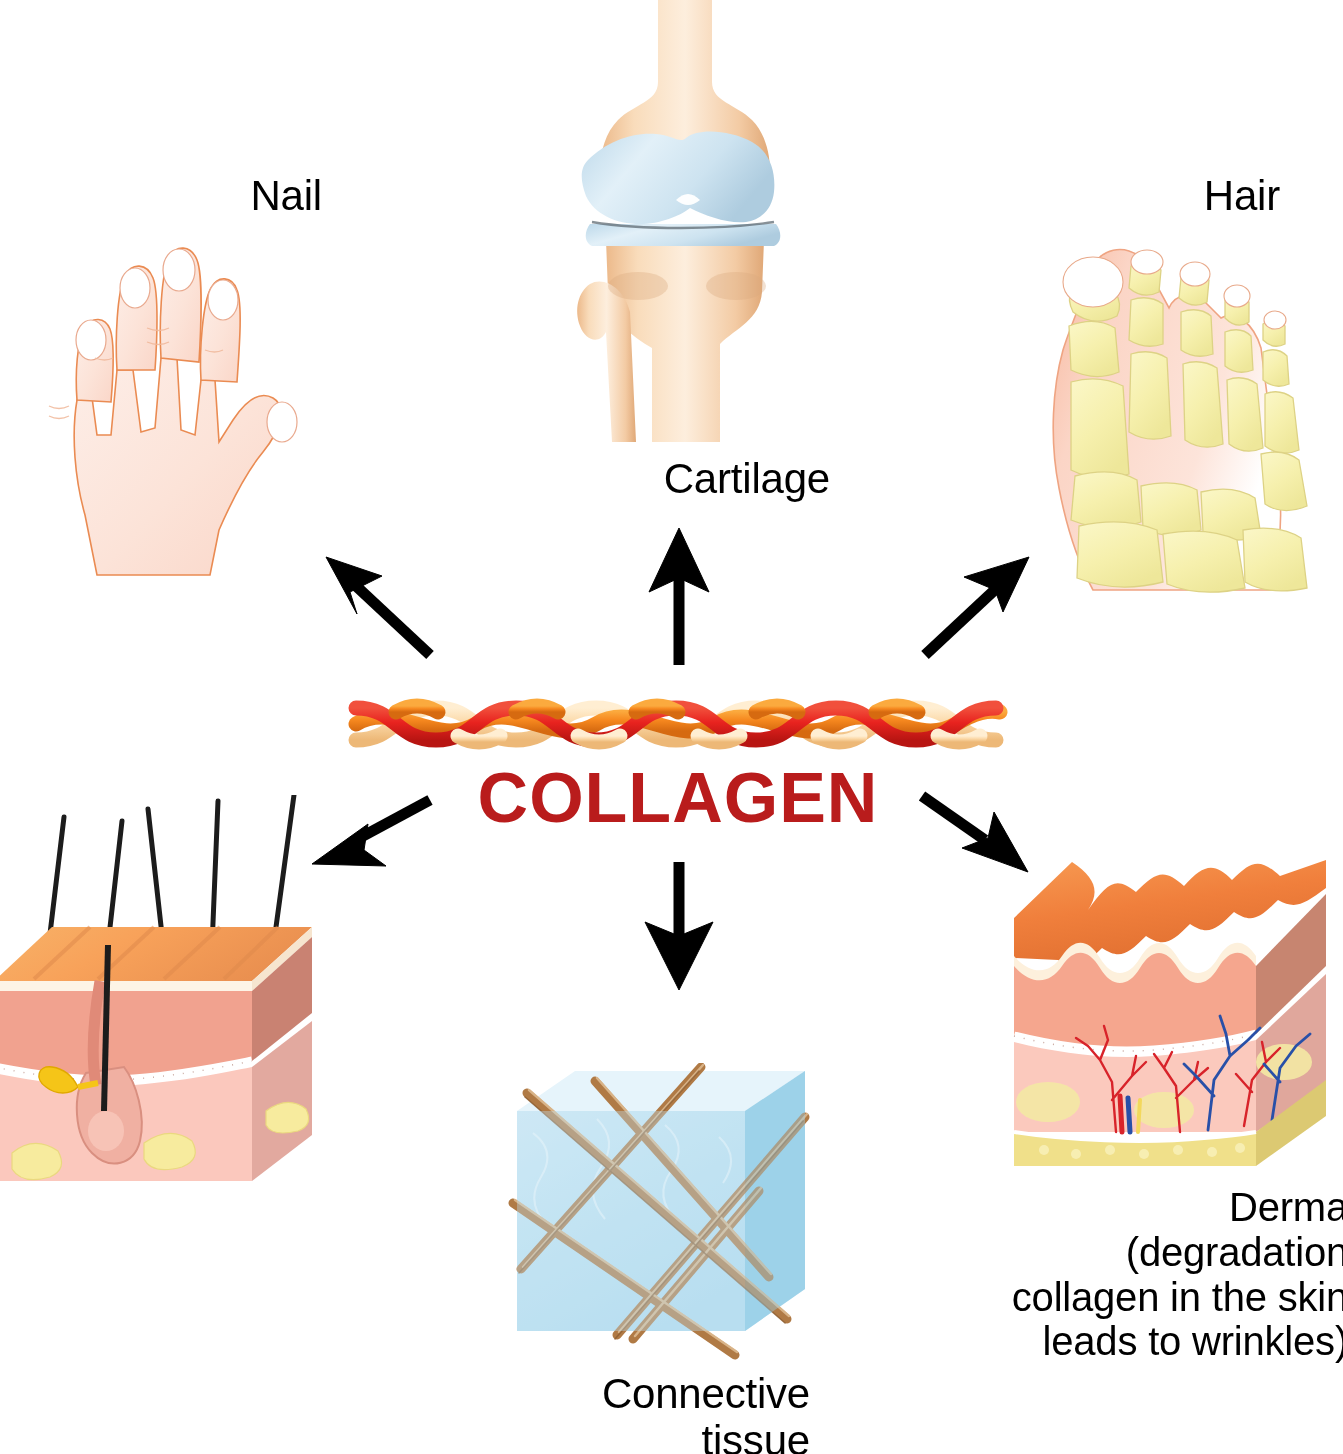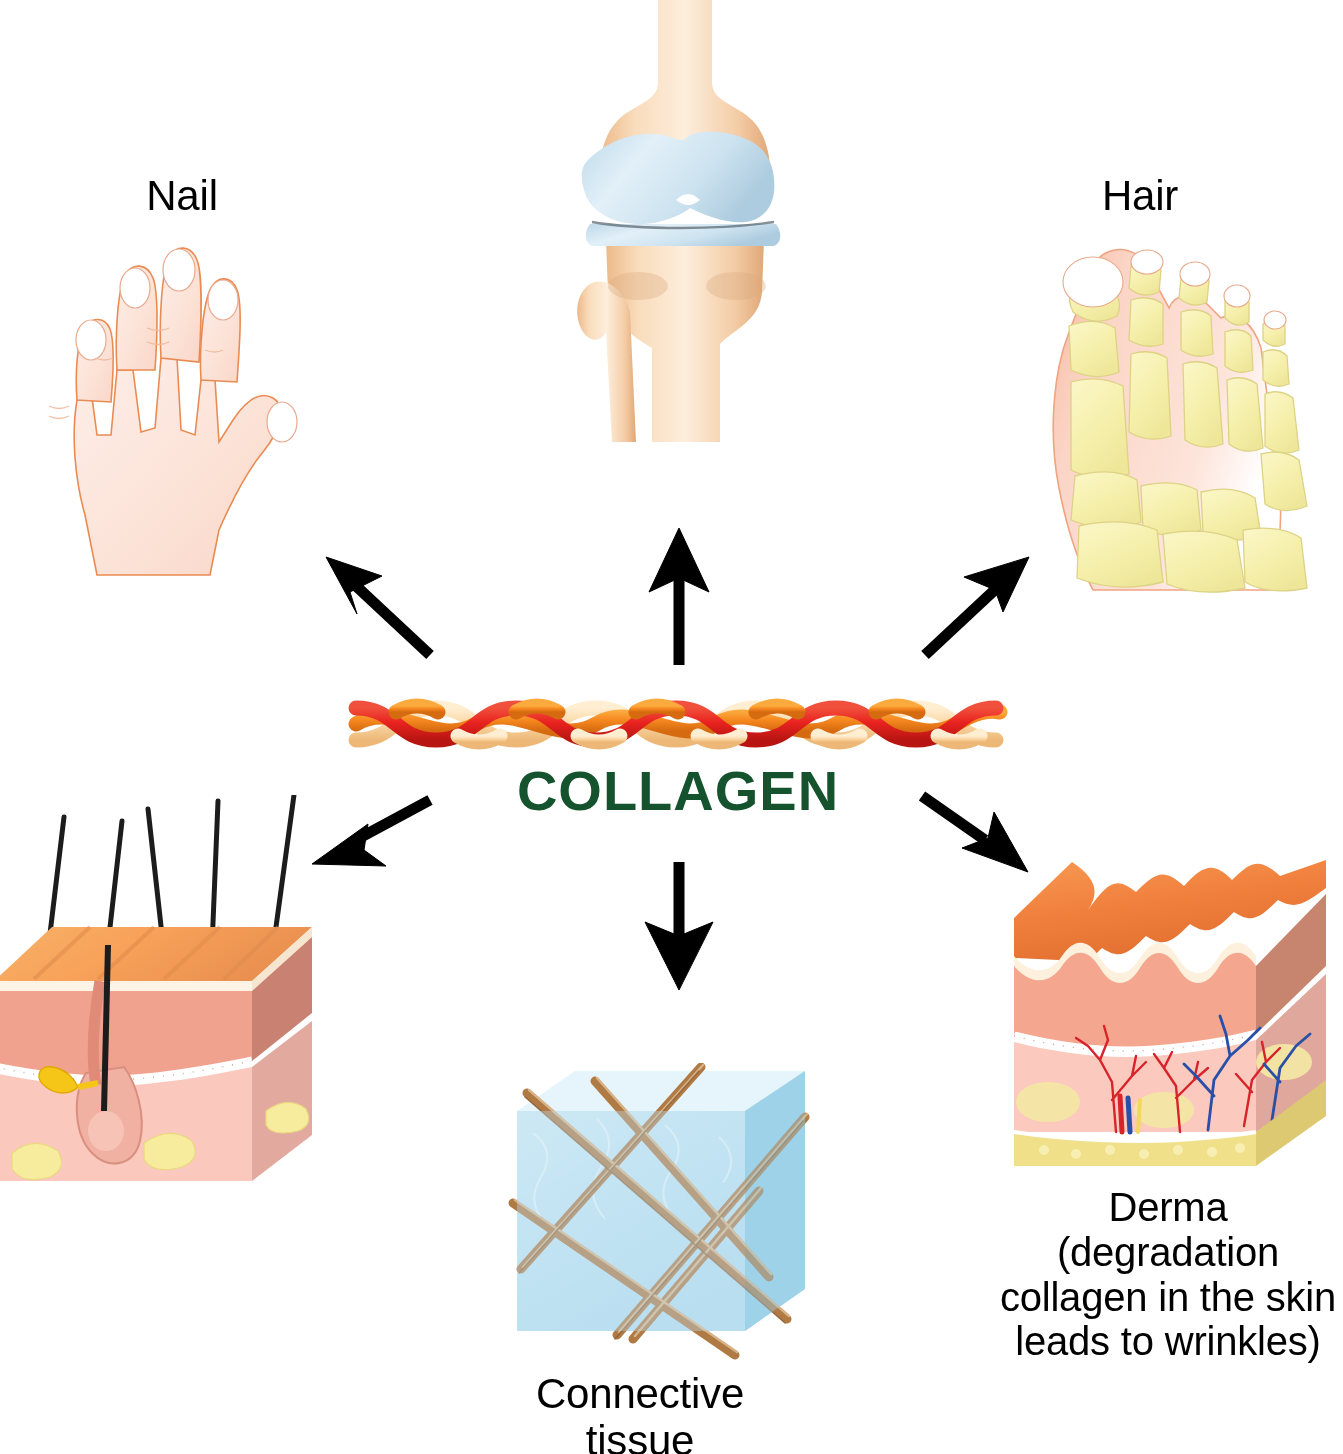"Nail" .label { text-align: center -> right }
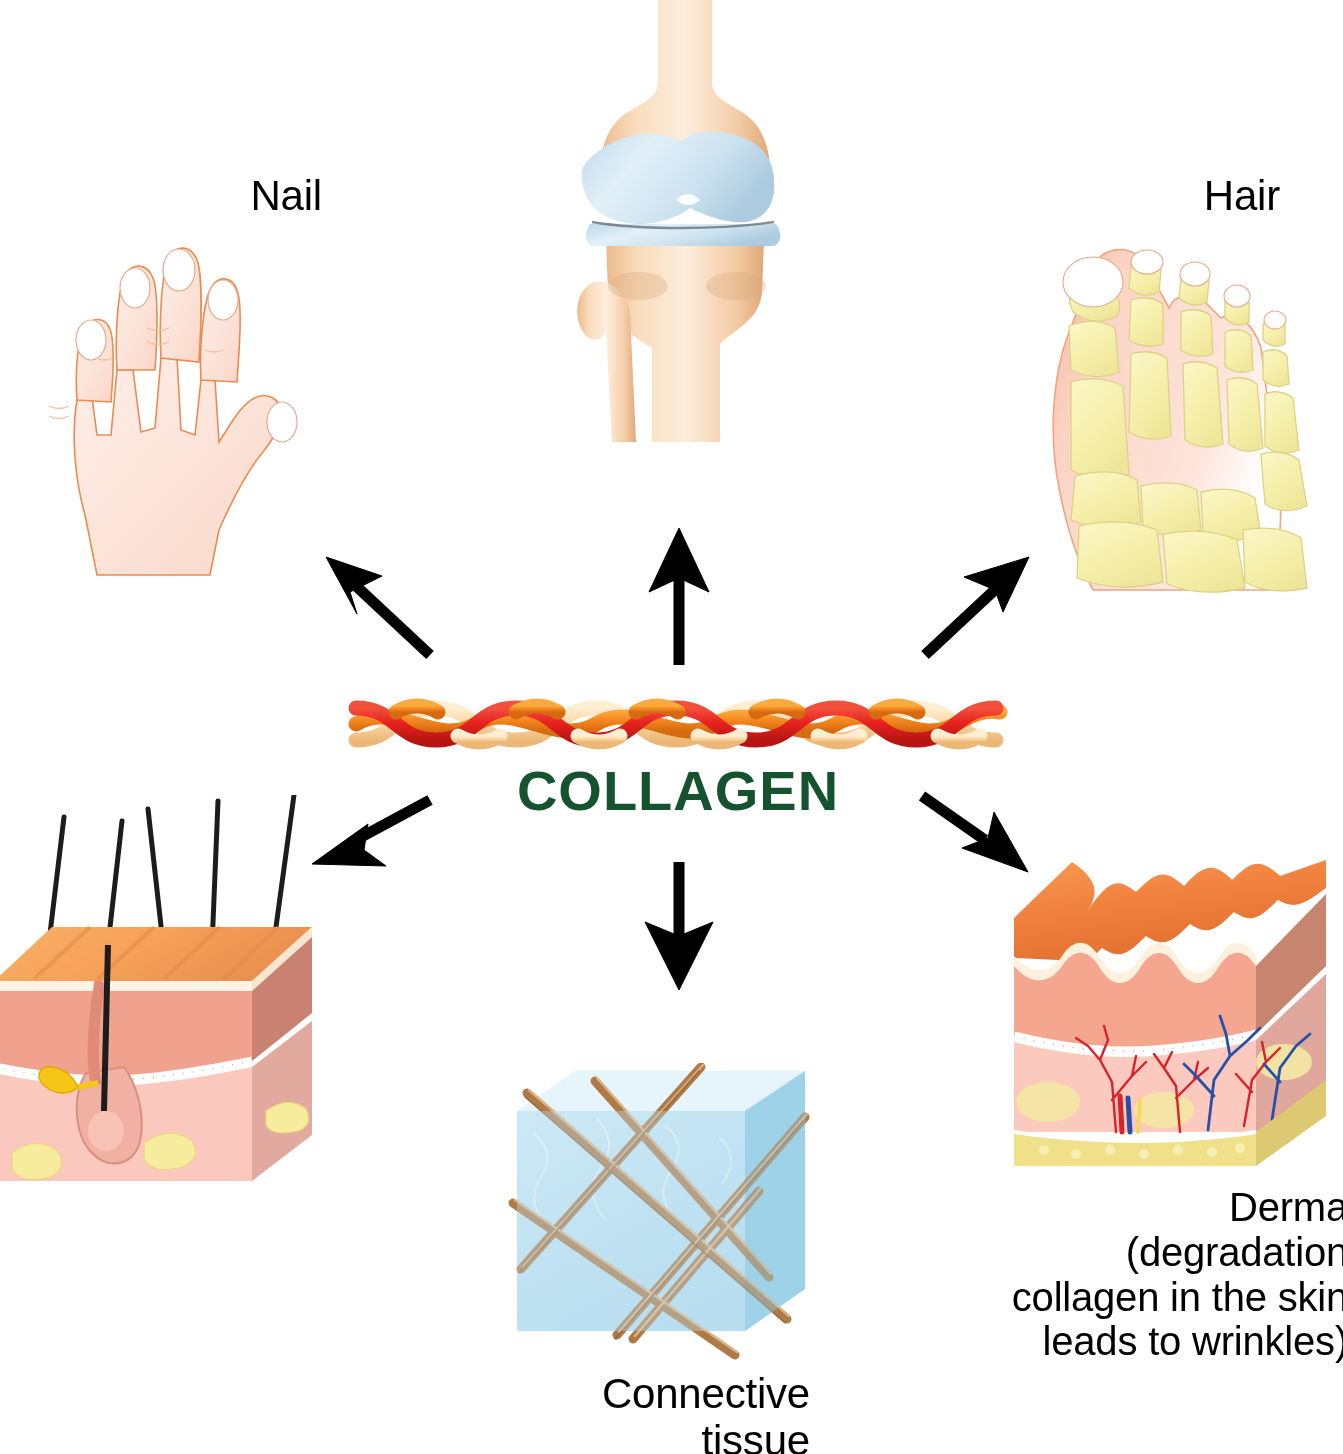"Cartilage" div.label { html: none -> <div>Cartilage</div> }
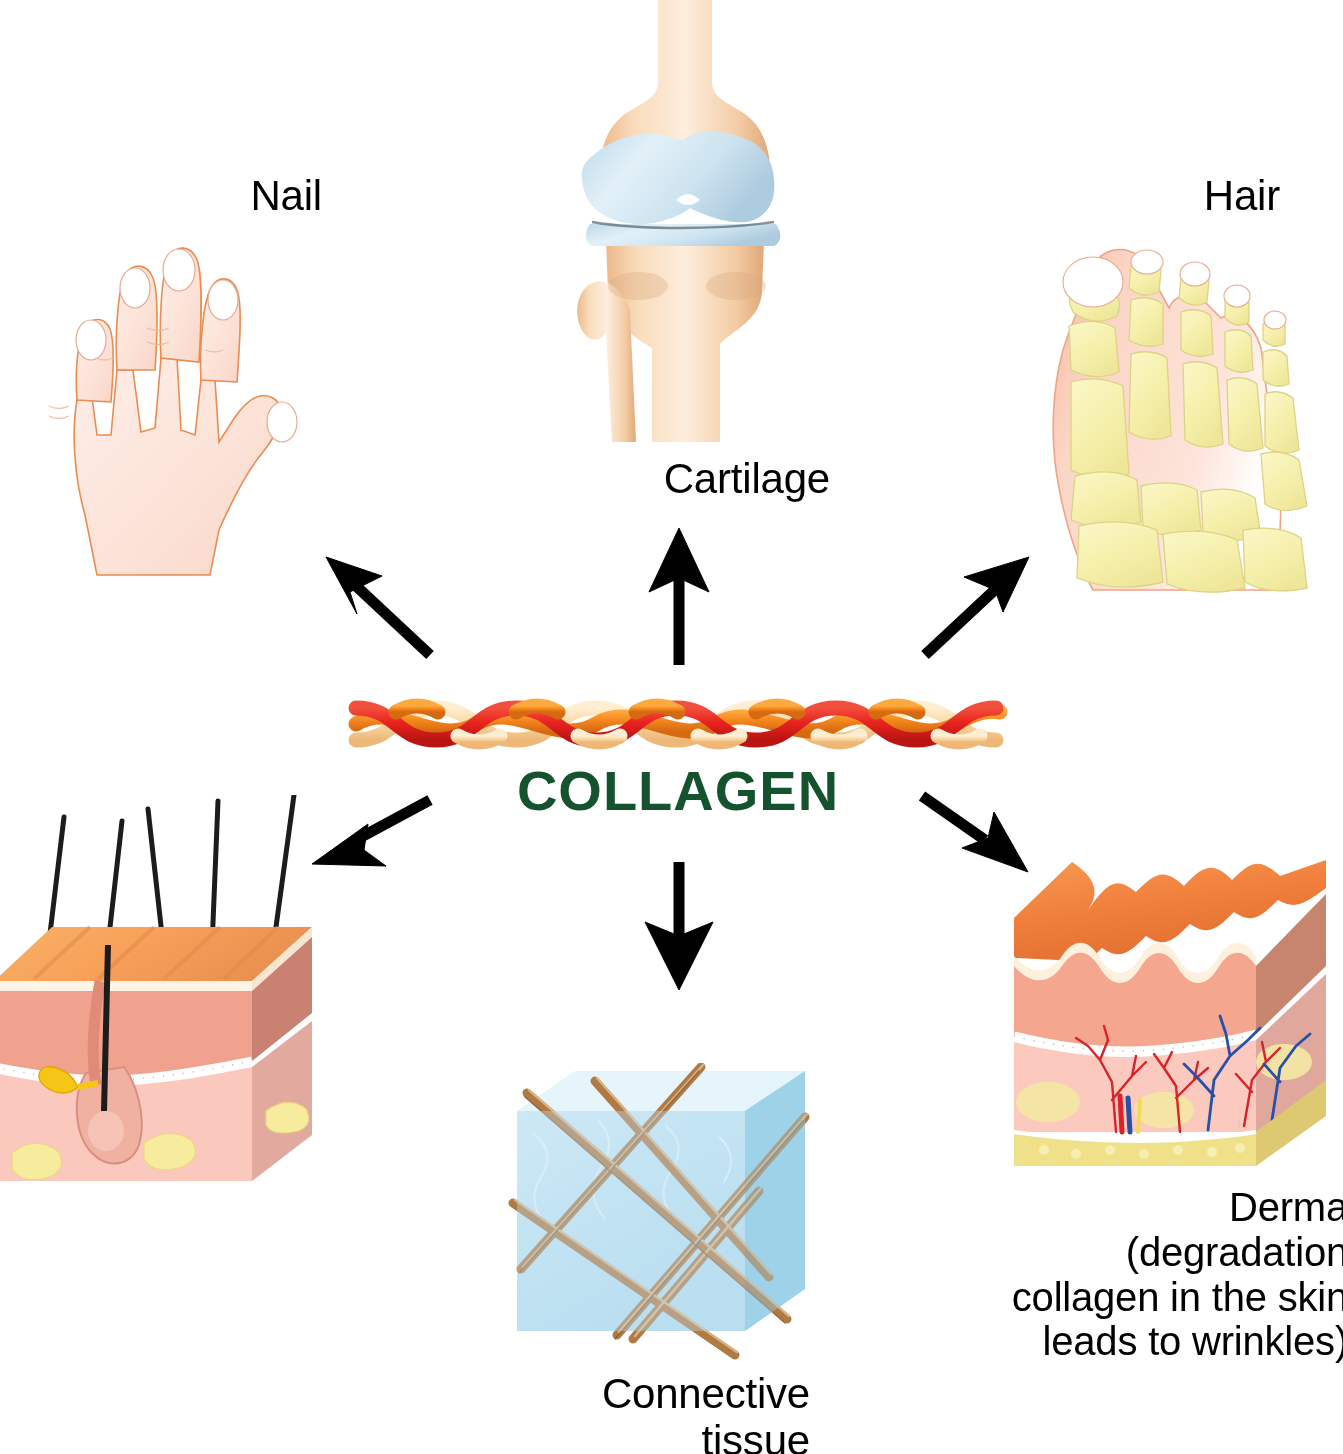"COLLAGEN" #collagen-title { color: #14532d -> #b91c1c; font-size: 56px -> 70px }
